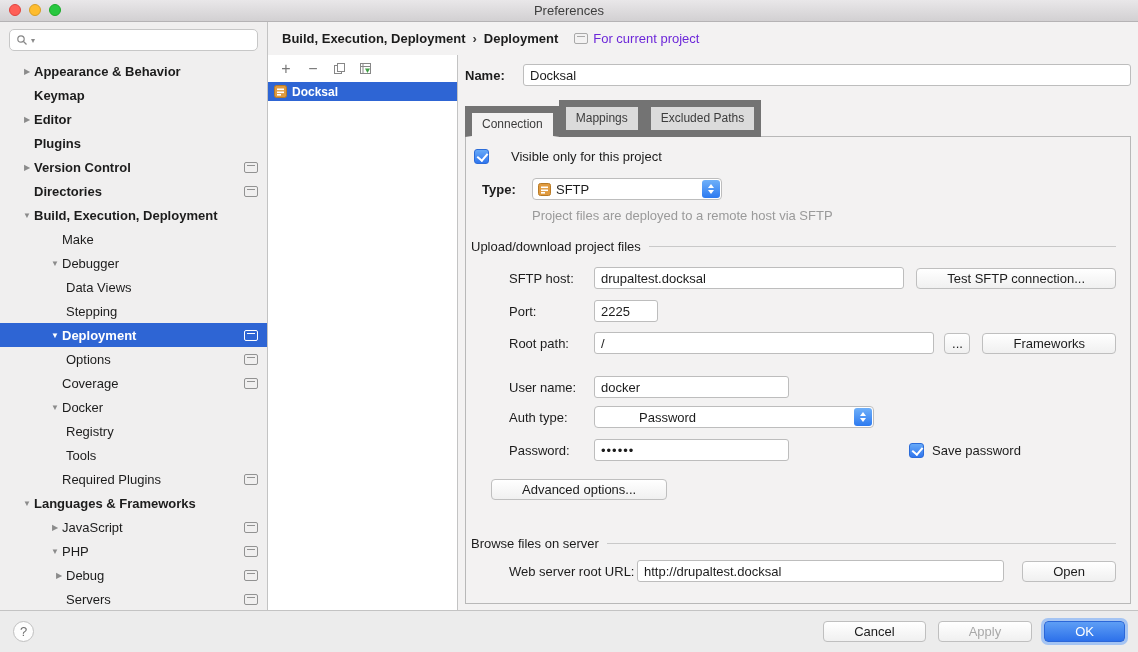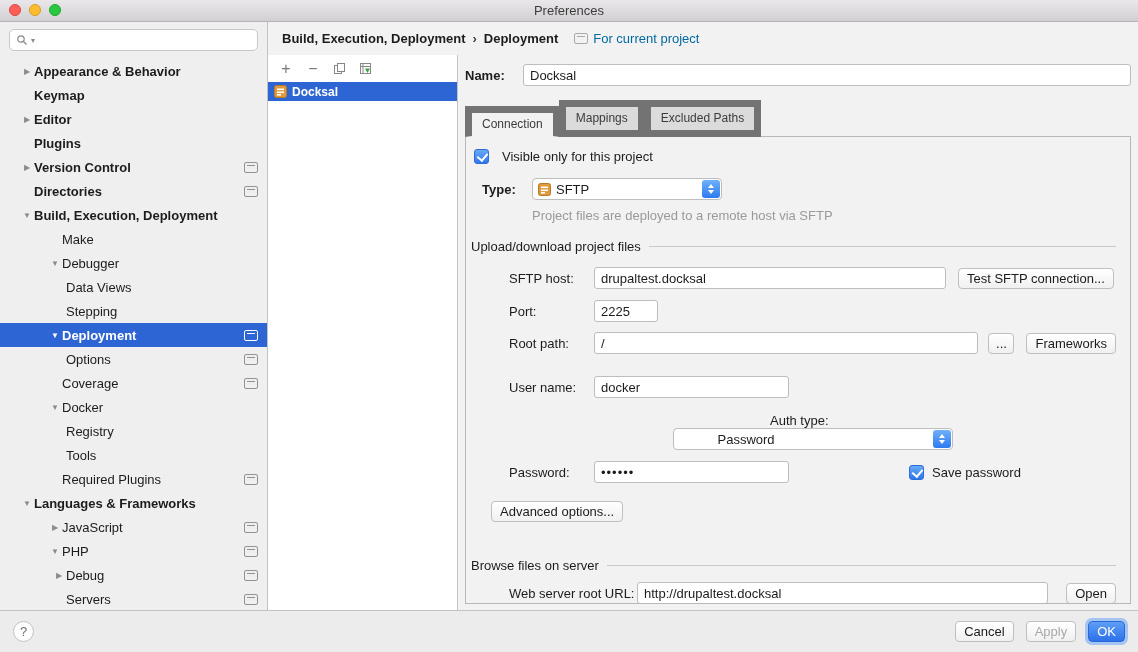"For current project" .scope-note { color: #0369a1 -> #6d28d9 }
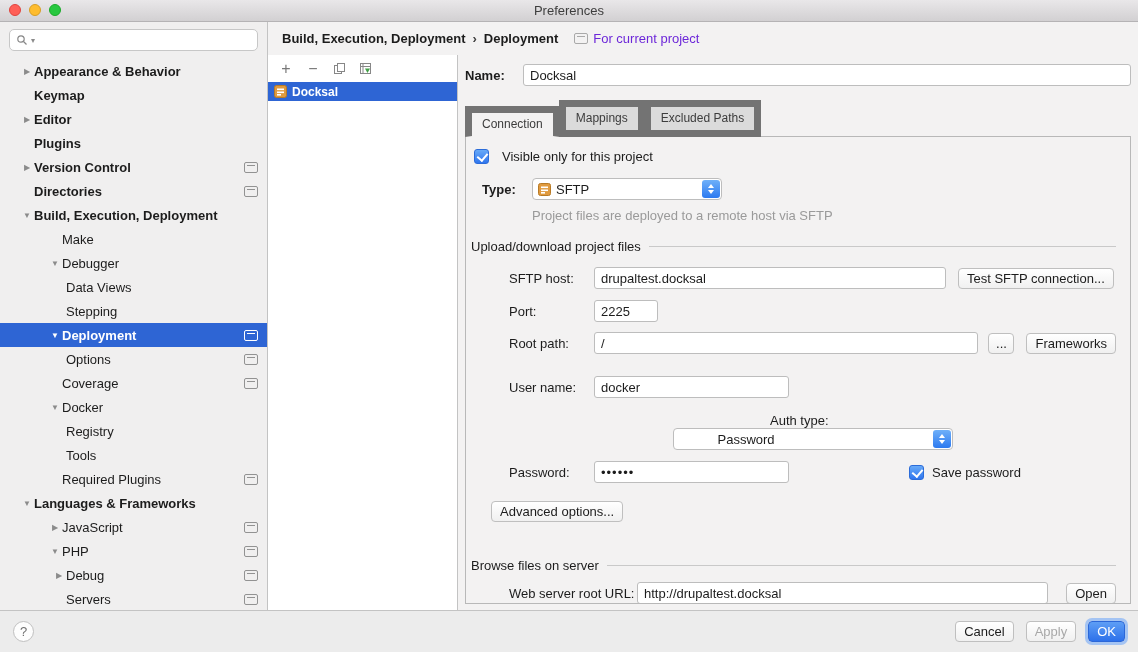"Visible only for this project" .chk-row { gap: 13px -> 22px }
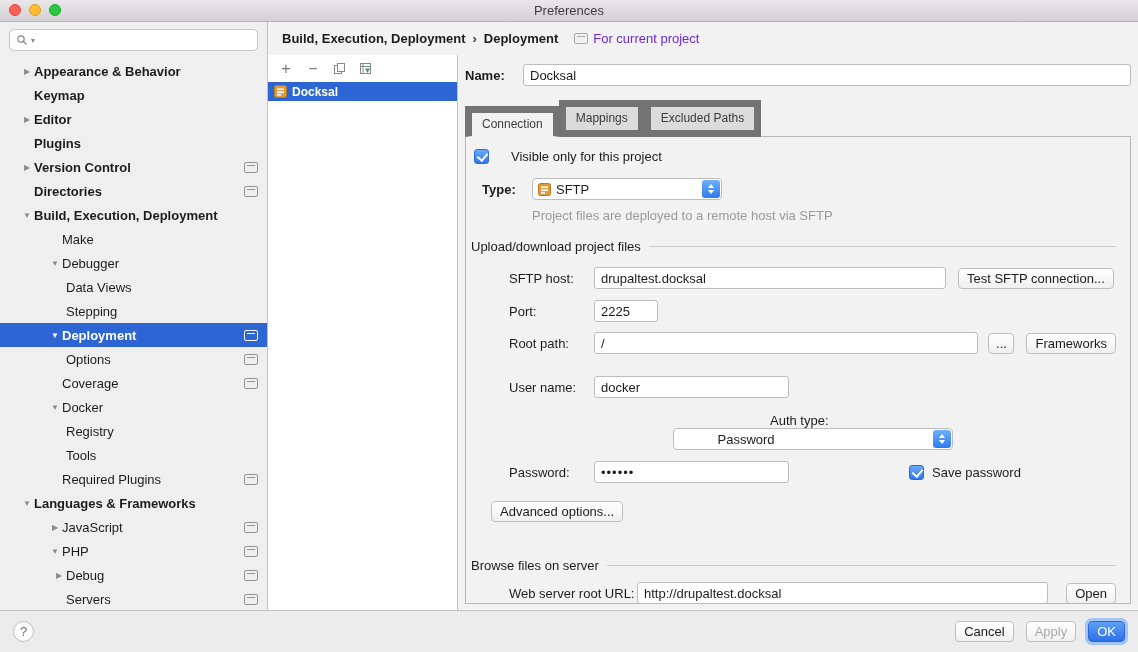"Test SFTP connection..." .btn { padding: 0 8px -> 0 30px }
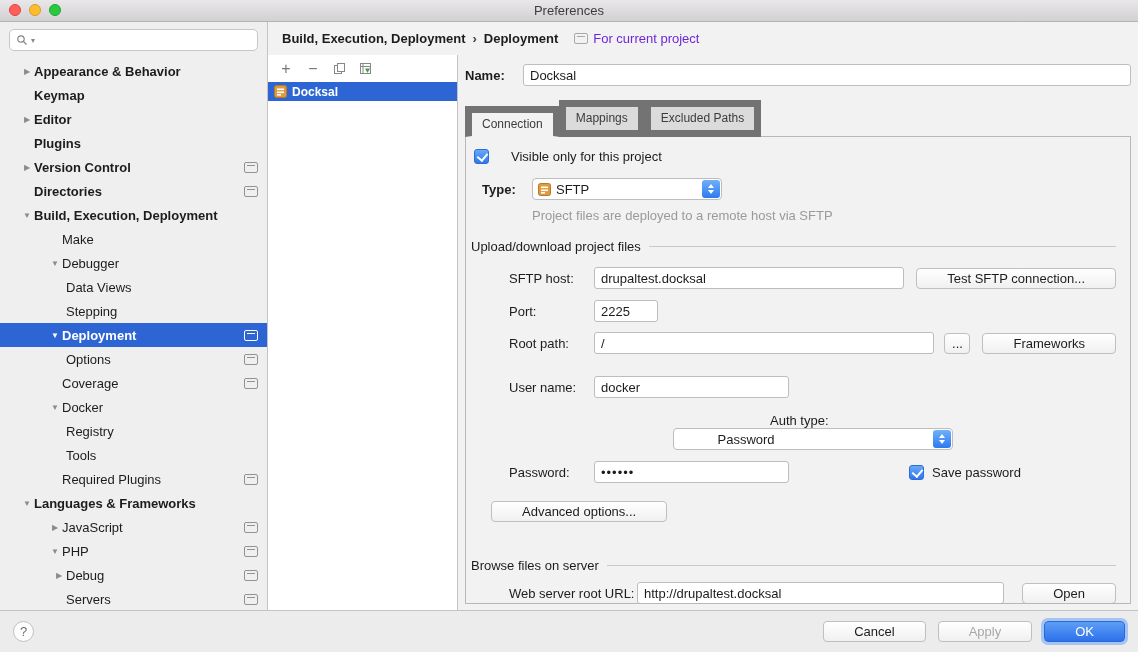"Auth type:" .r-auth { flex-direction: column -> none; margin-top: 15px -> 8px }
